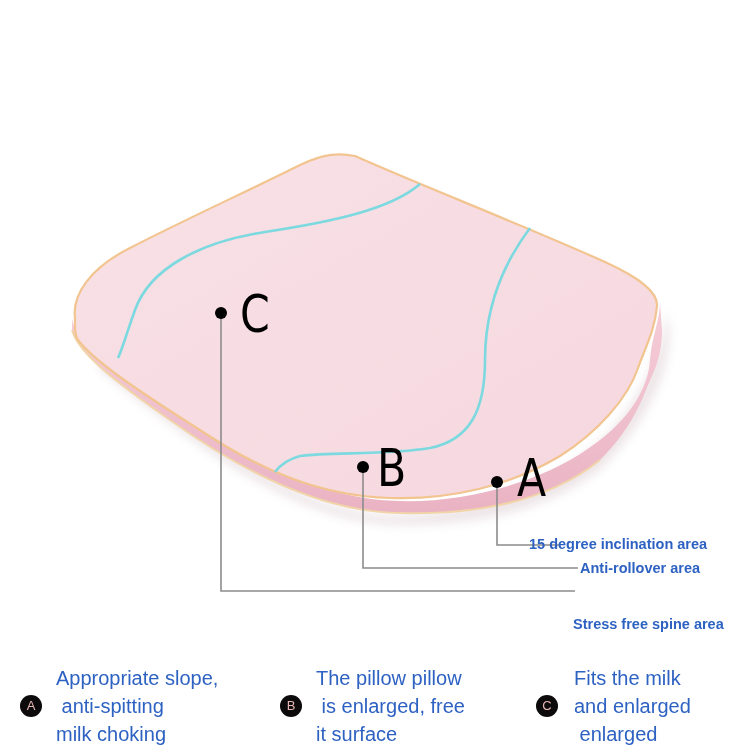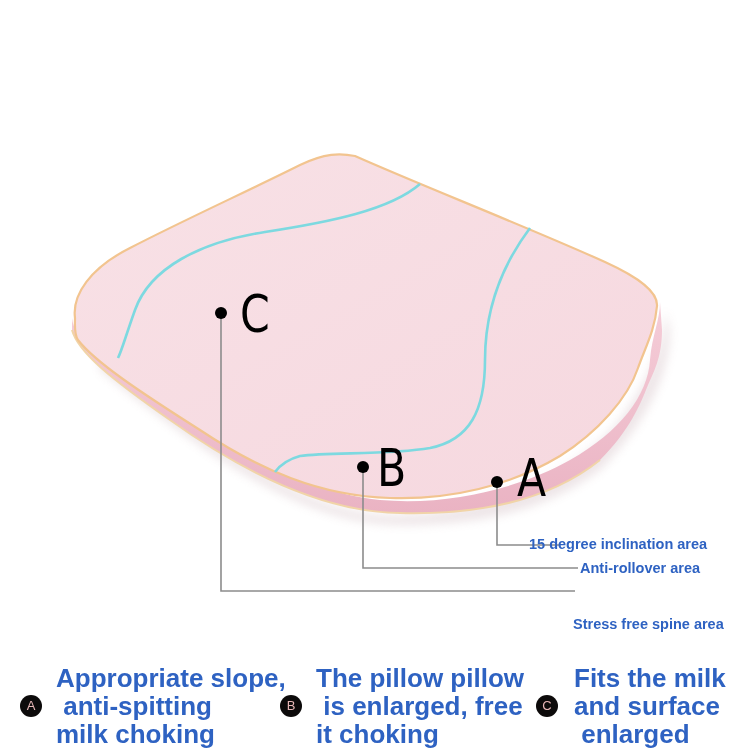"Appropriate slope, anti-spitting milk" .feature .text { font-size: 26px -> 20px; font-weight: bold -> normal }
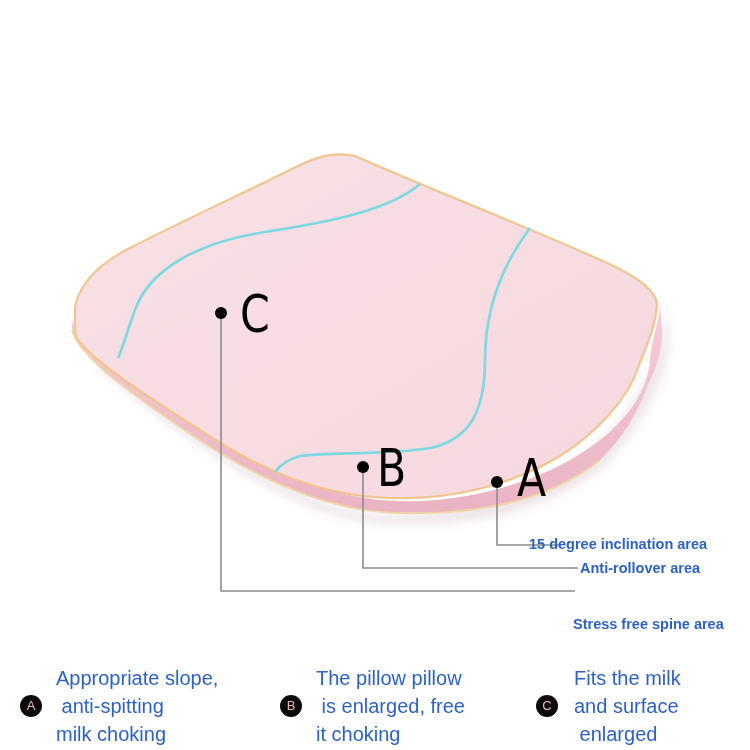"and surface" span { text: surface -> enlarged }
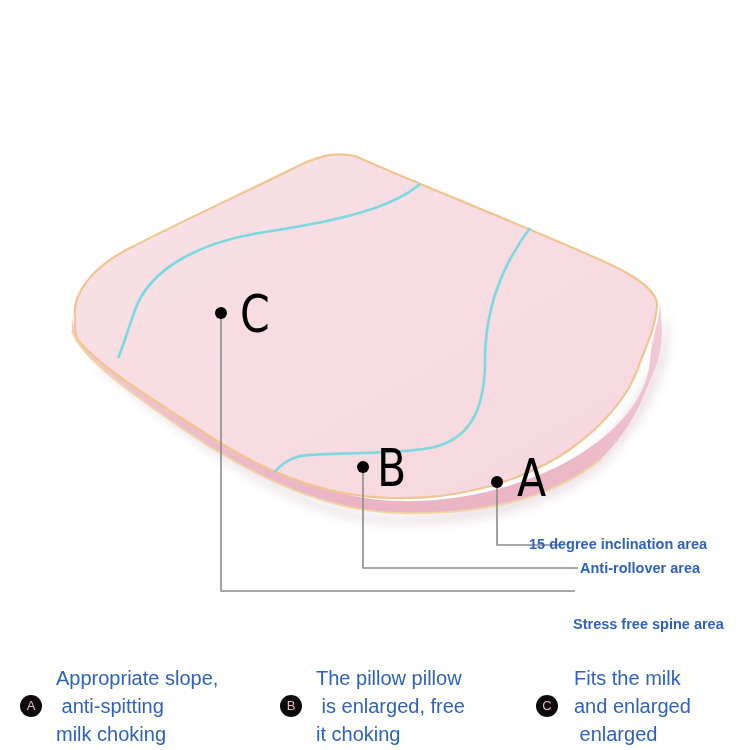"it choking" span { text: choking -> surface }
